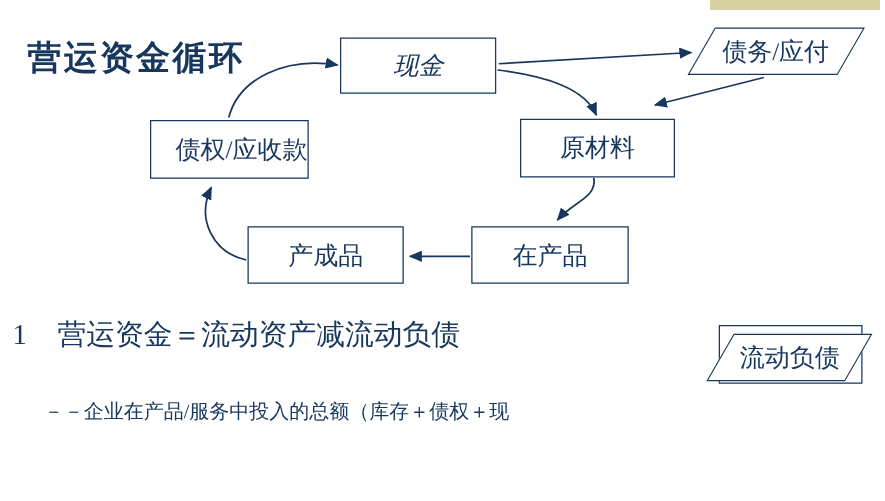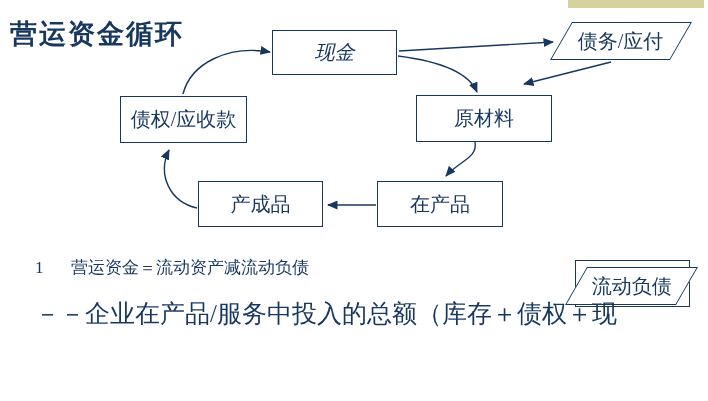"营运资金循环" .title { margin: 0 -> 12px }
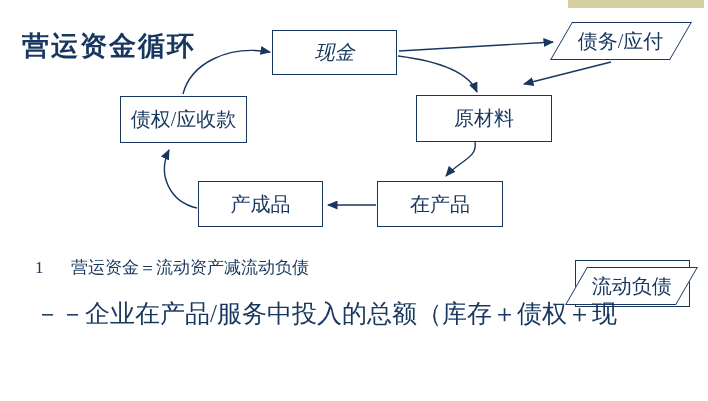"债权/应收款" .node-receivables { justify-content: none -> flex-end }
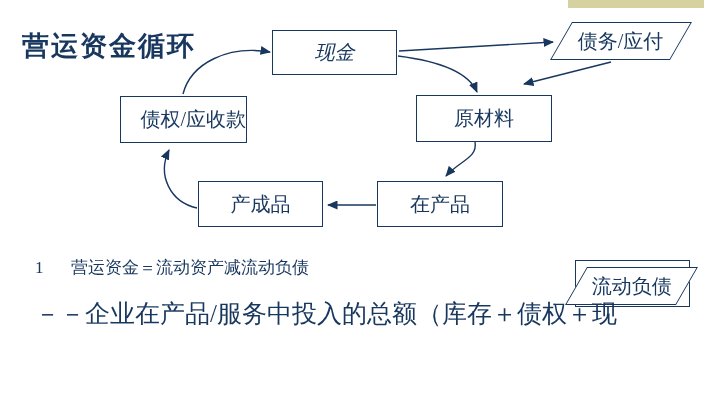"原材料" .node-raw { width: 136px -> 124px }
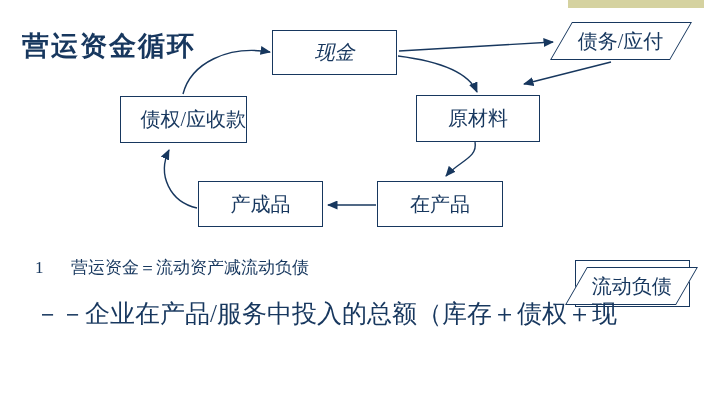"1 营运资金＝流动资产减流动负债" .note { font-size: 17px -> 23px; margin-left: 25px -> none }
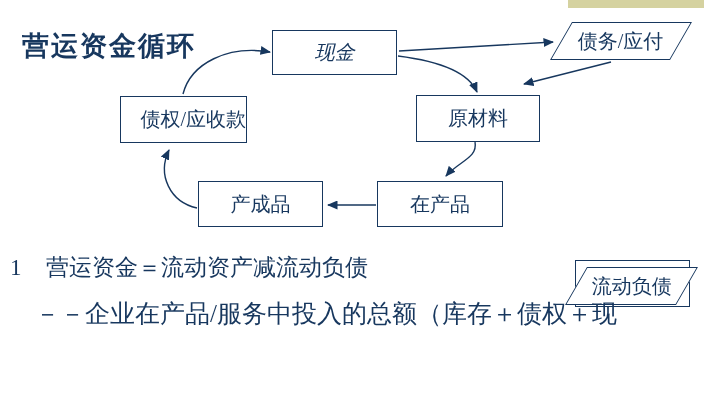"－－企业在产品/服务中投入的总额（库存＋债权＋现" .note-sub { font-size: 25px -> 16px; margin-top: none -> 16px }
